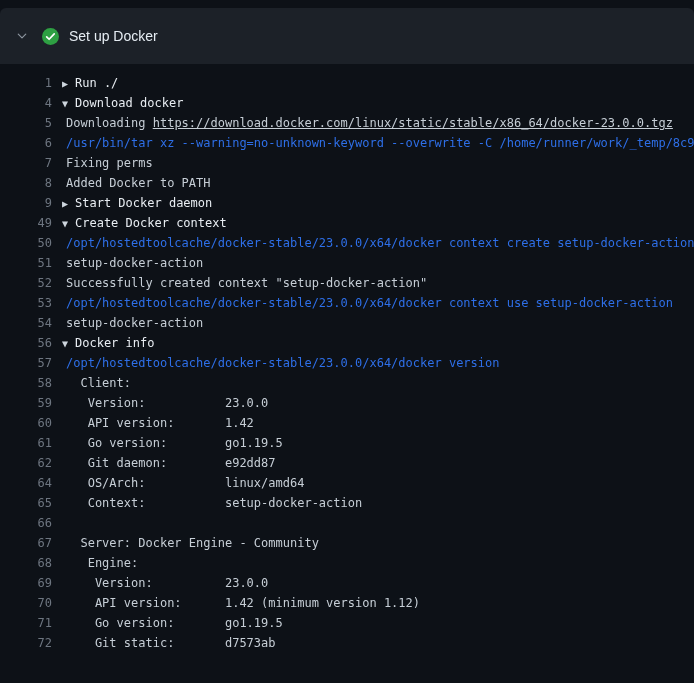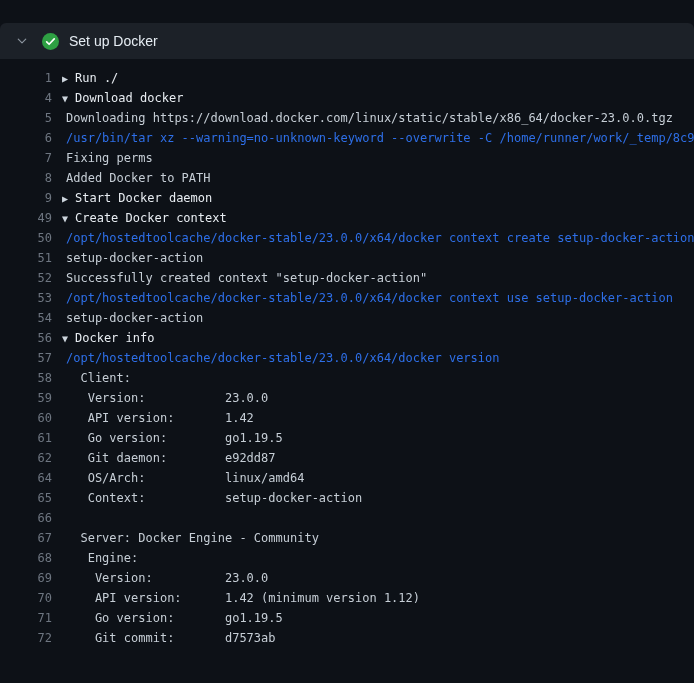"Set up Docker" .header { height: 36px -> 56px; margin-top: 23px -> 8px }
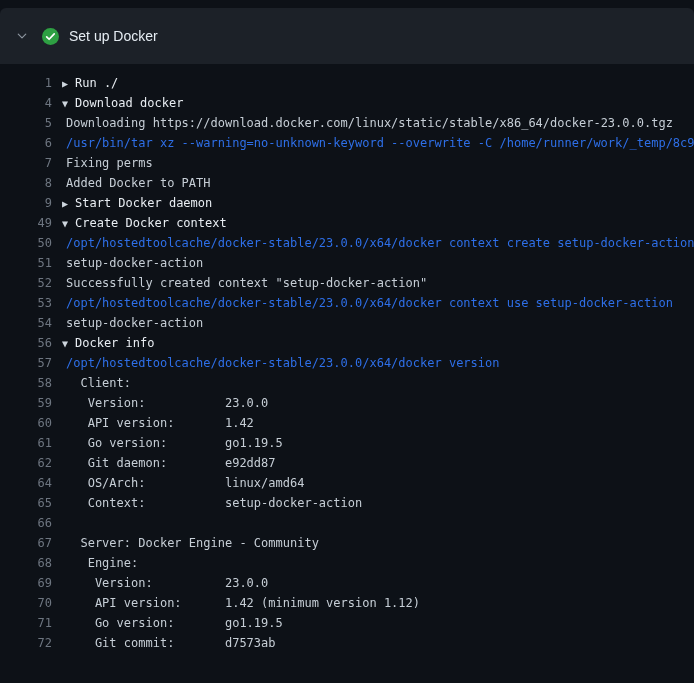"https://download.docker.com/linux/static" .lnk { text-decoration: none -> underline }
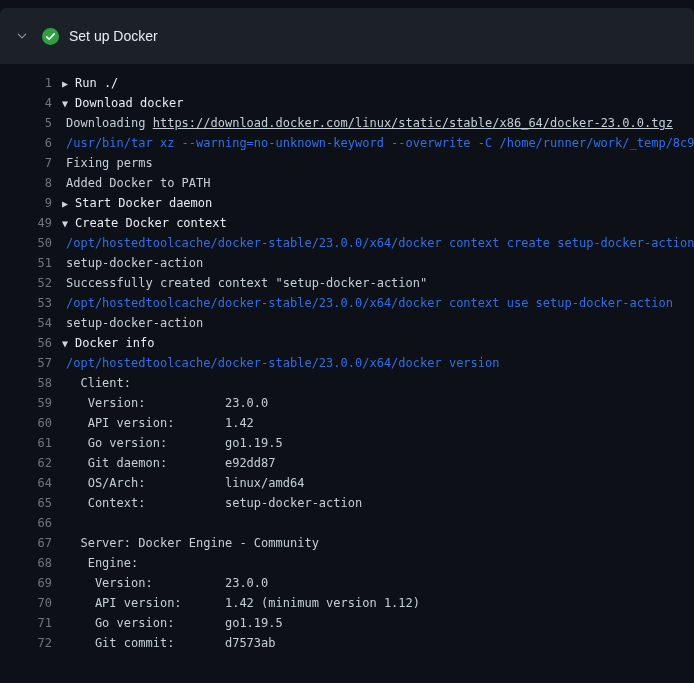"Git commit: d7573ab" span.txt { text: commit -> static }
